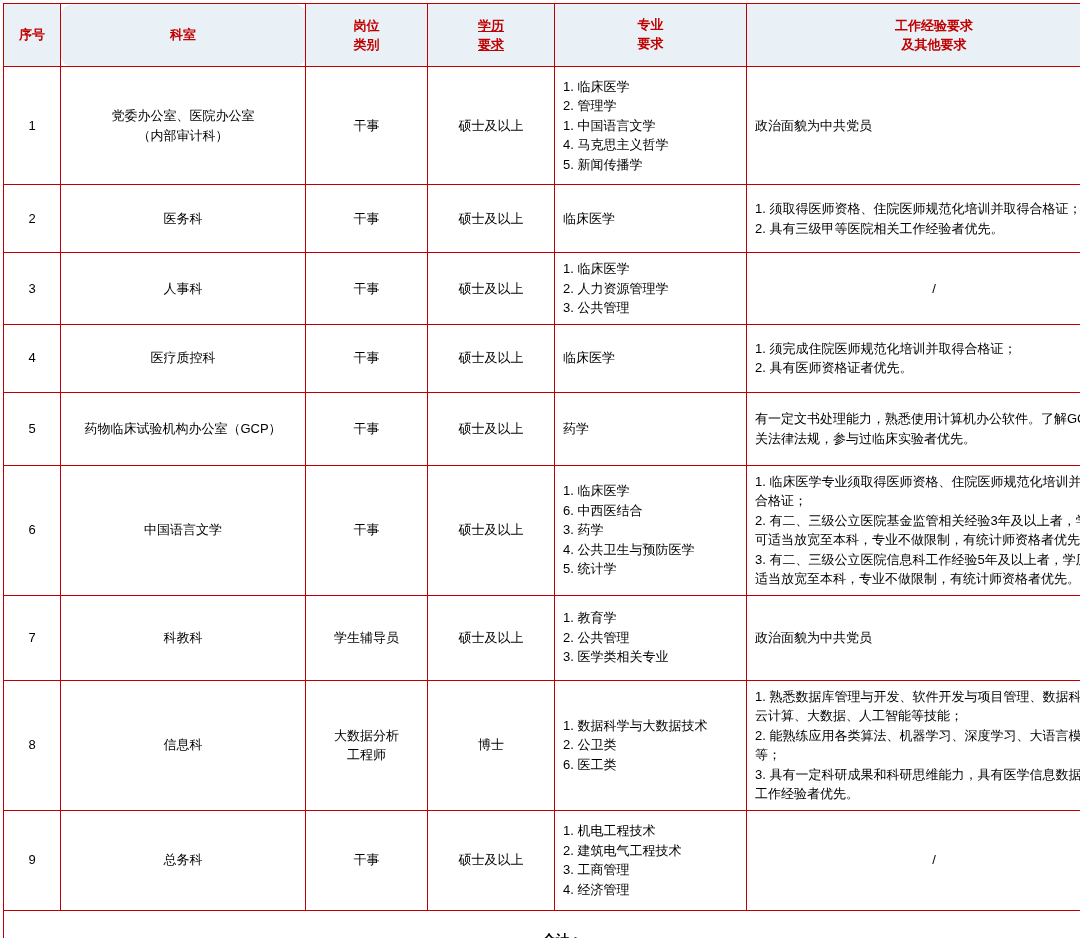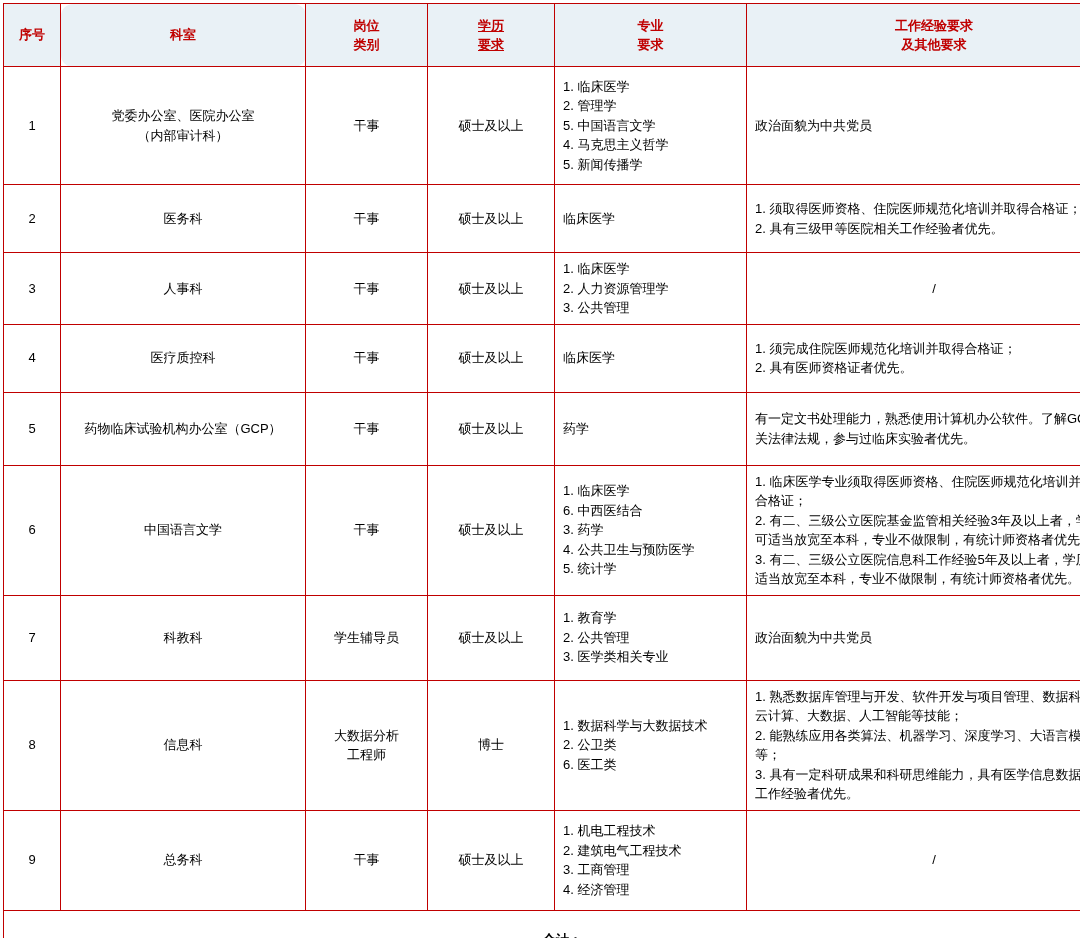"专业" .majorcol { font-family: none -> Liberation Mono, monospace }
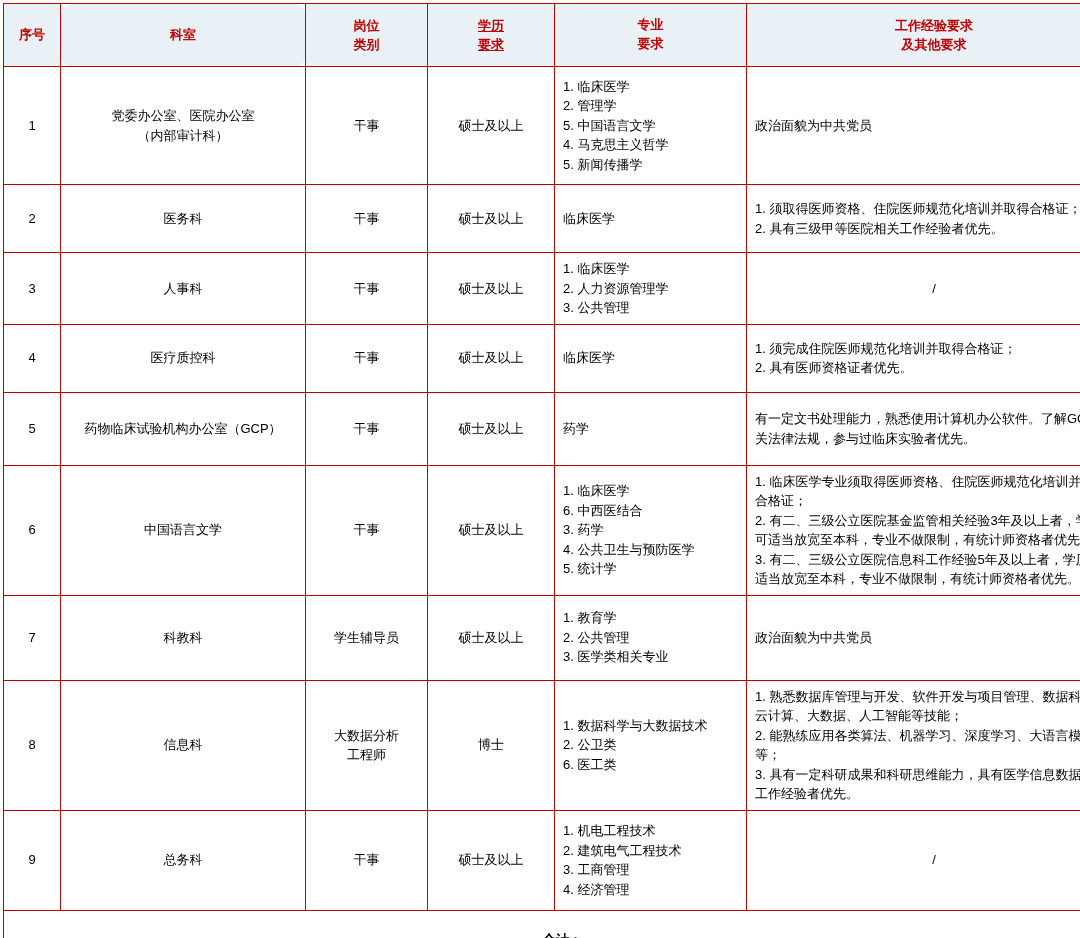"5. 中国语言文学" li { text: 5 -> 1 }
